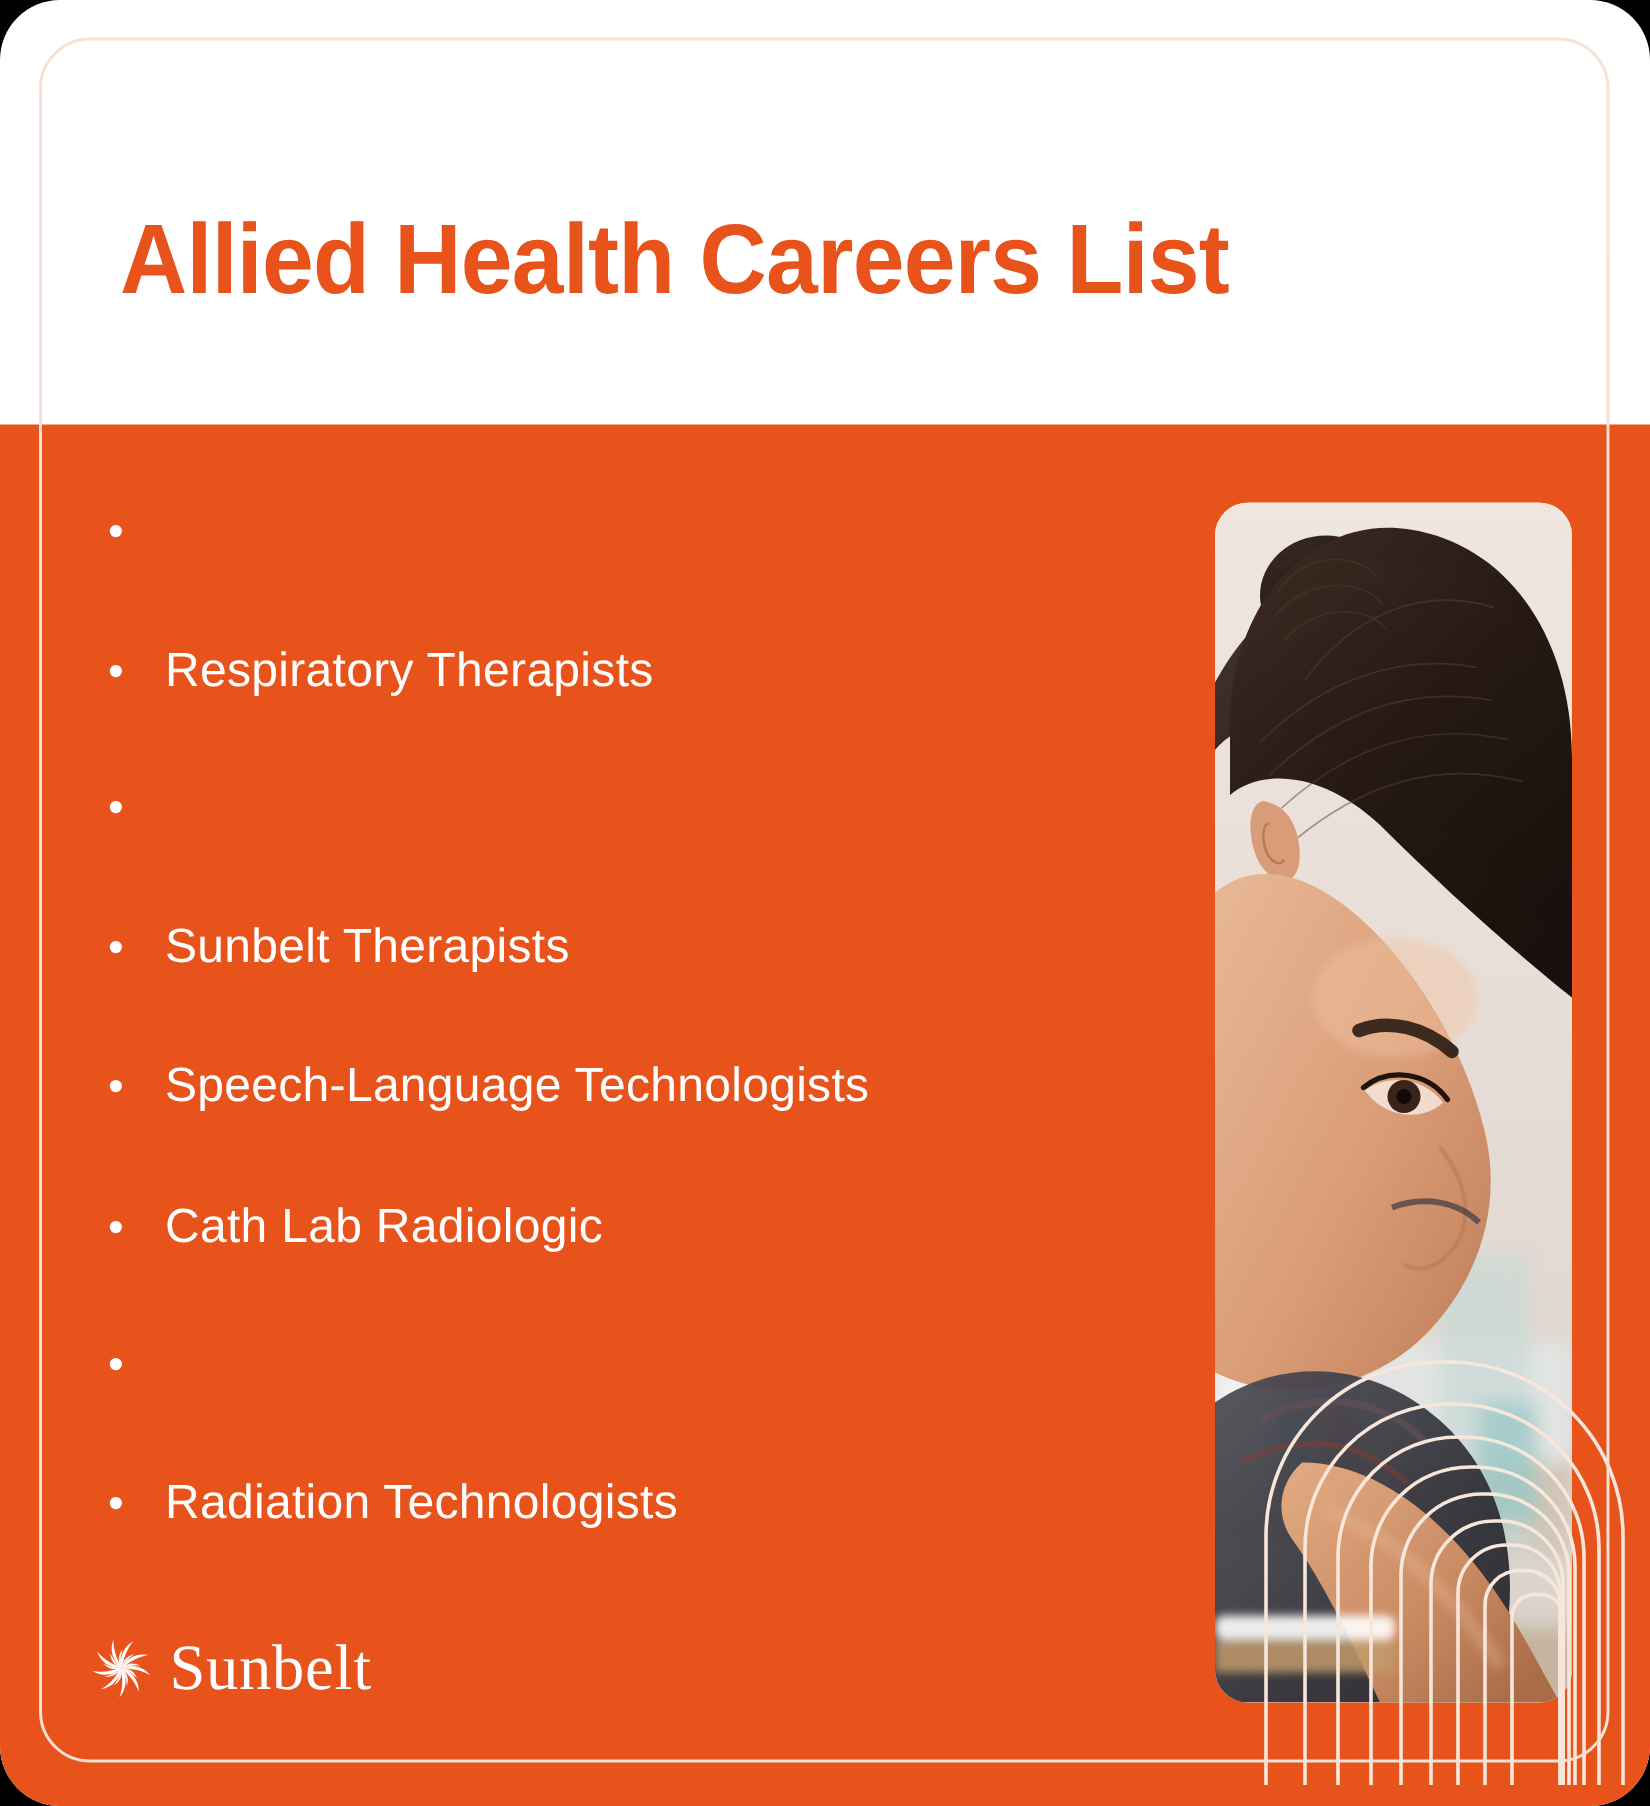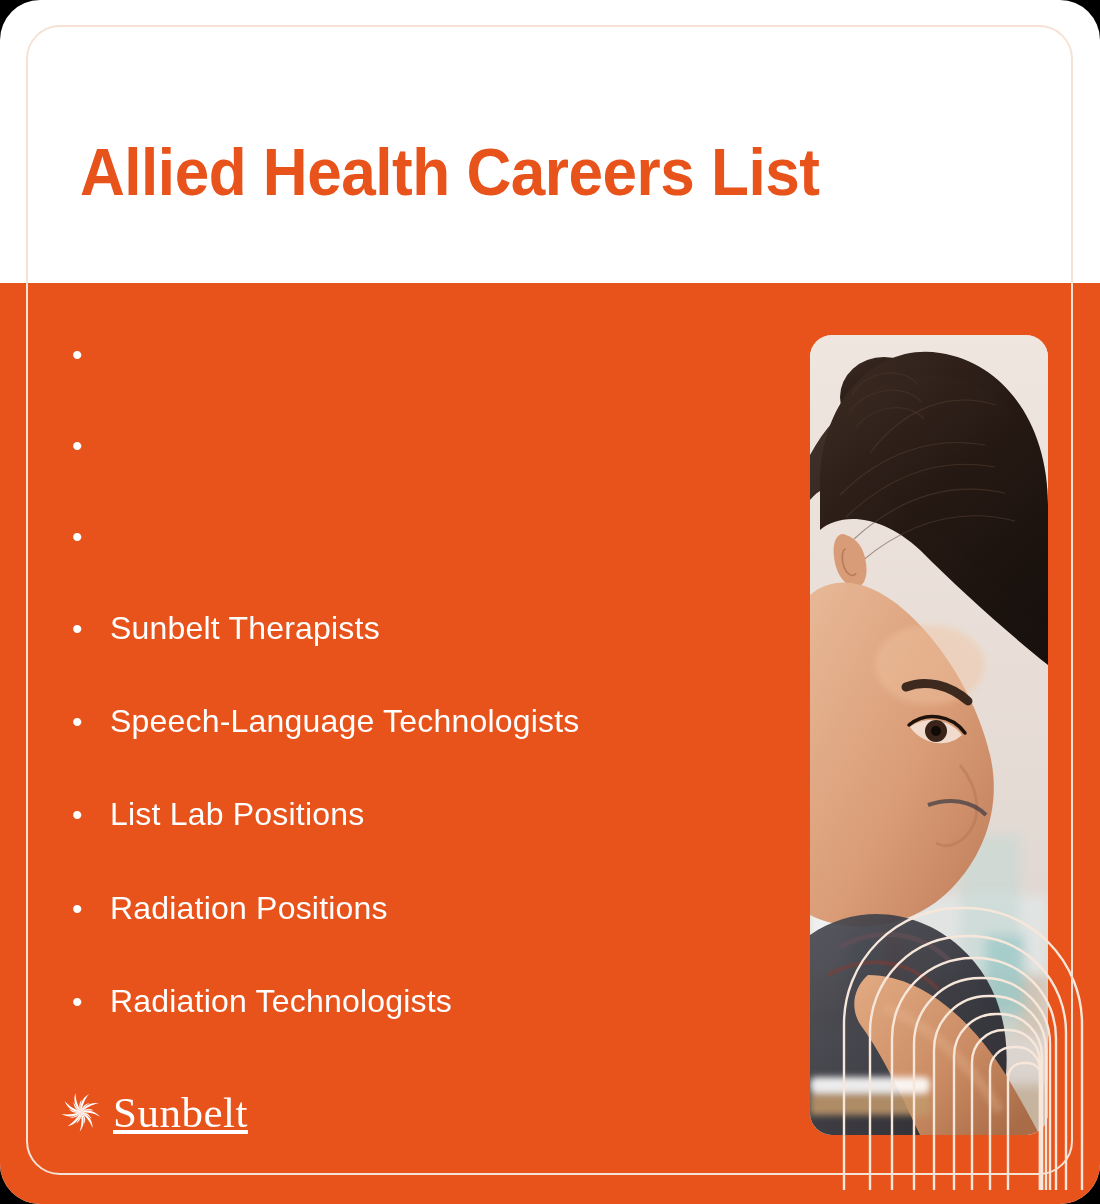"Respiratory Therapists" span.career-label { html: none -> <span>Respiratory Therapists</span> }
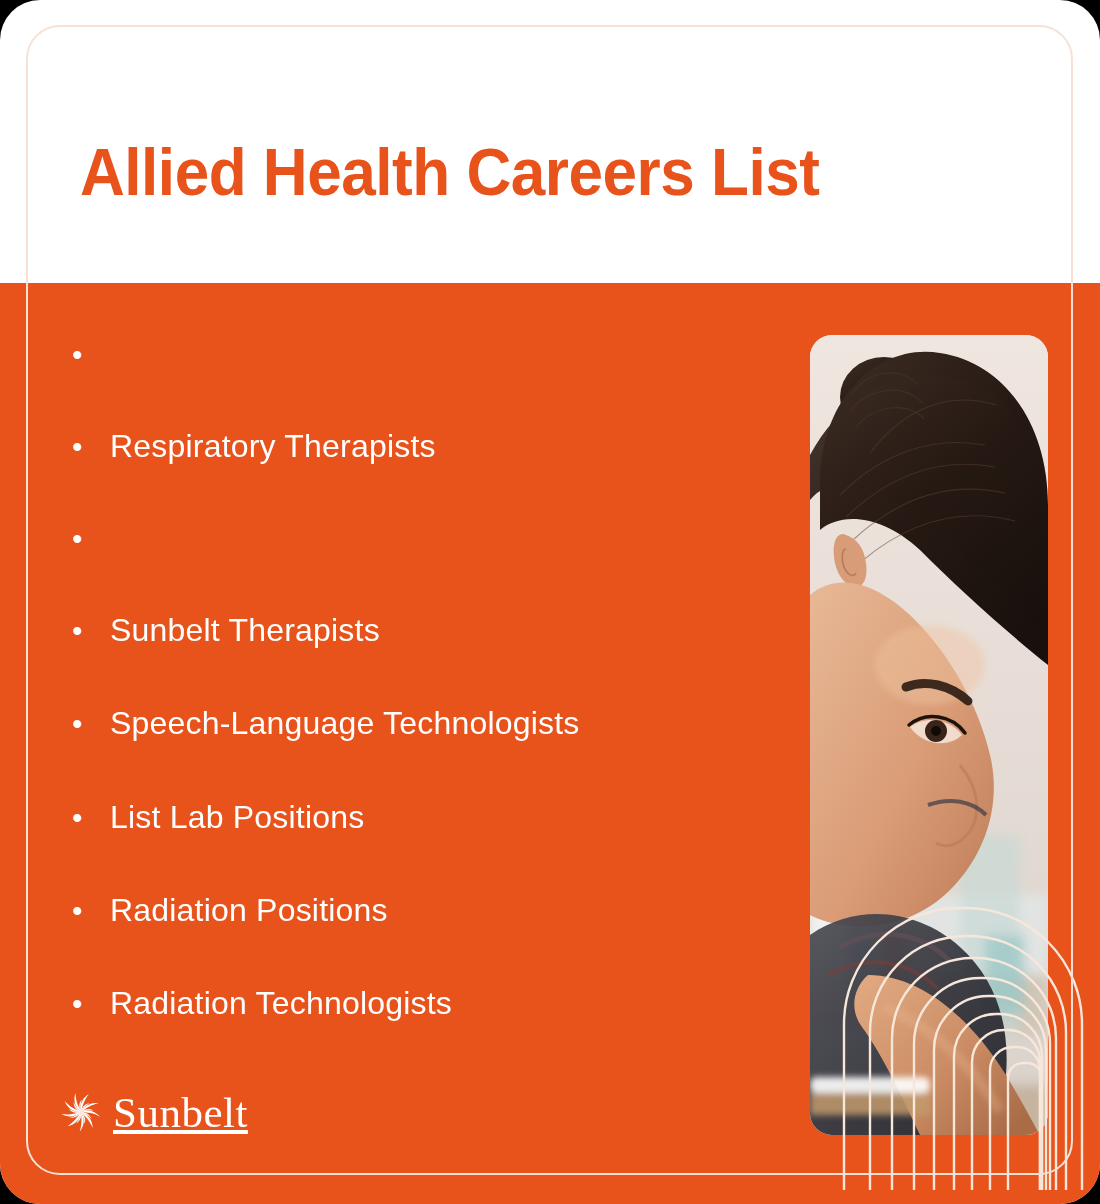"List Lab Positions" span.career-label { text: List Lab Positions -> Cath Lab Radiologic }
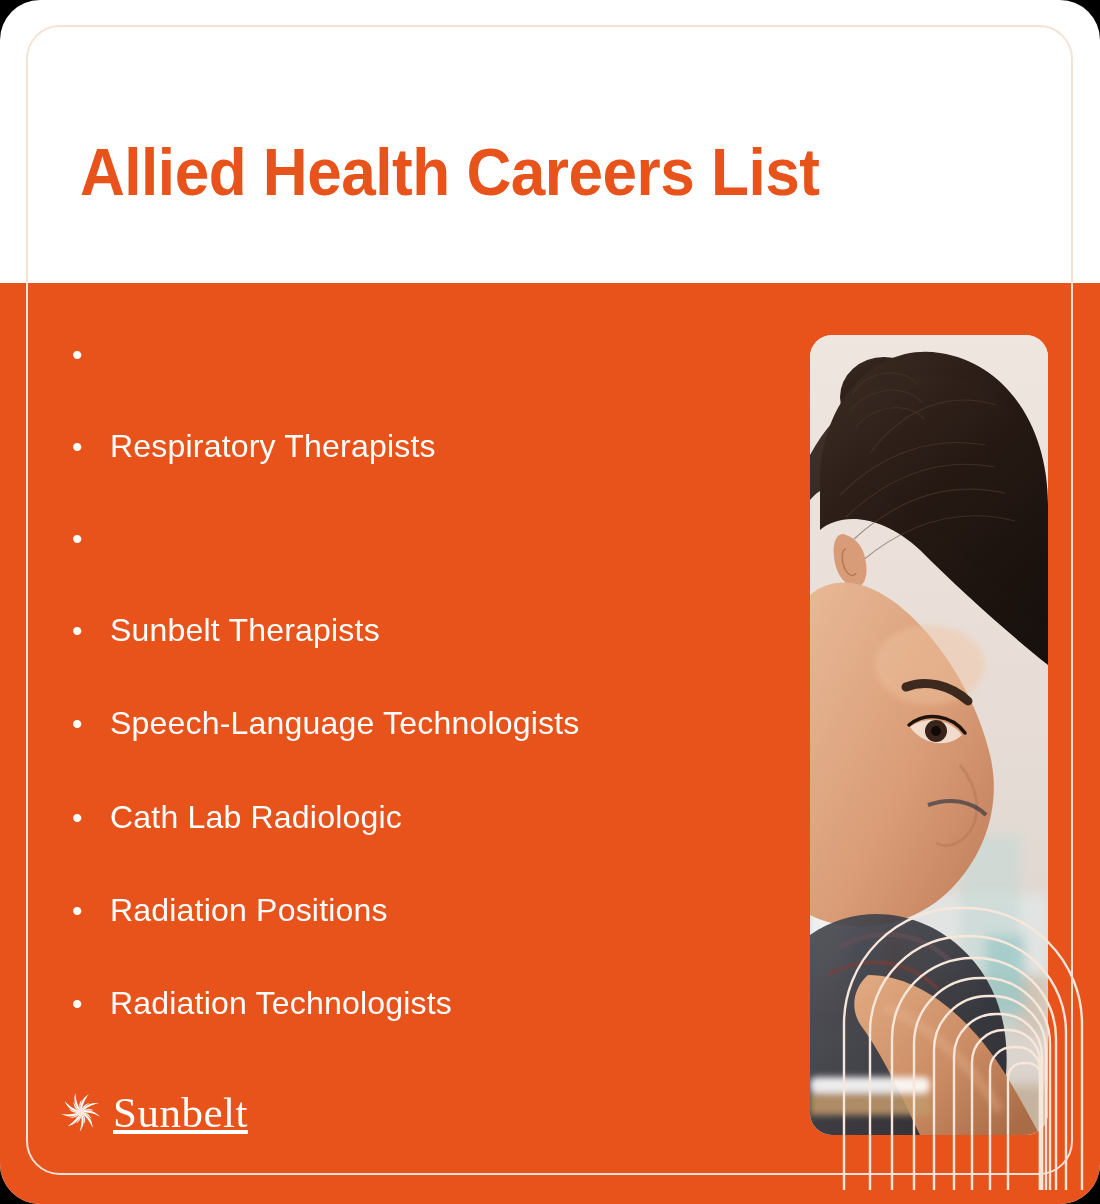"Radiation Positions" span.career-label { html: <span>Radiation Positions</span> -> none }
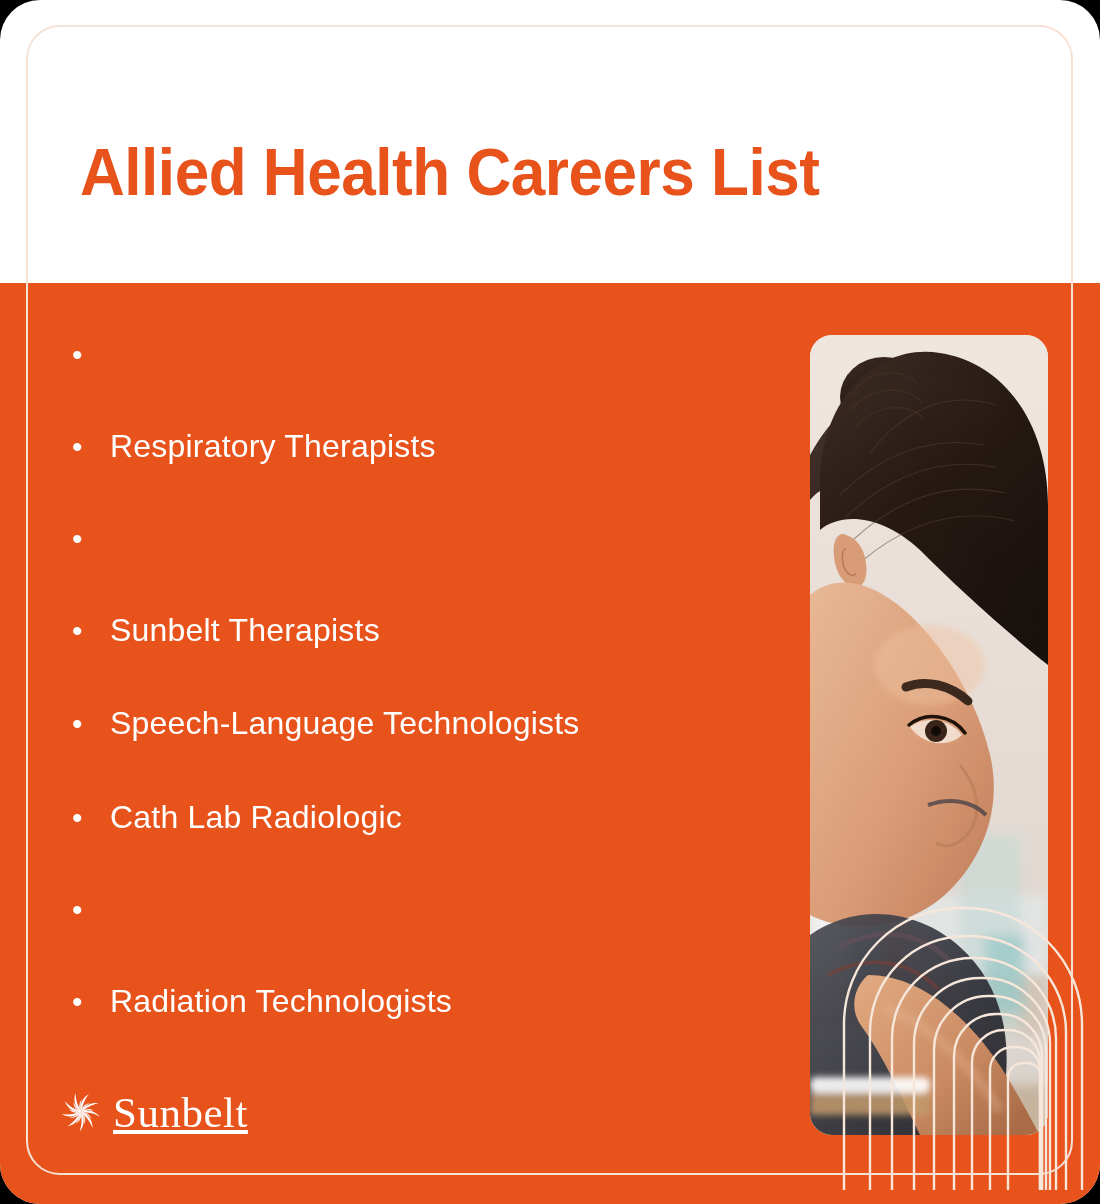"Sunbelt" .logo-word { text-decoration: underline -> none }
